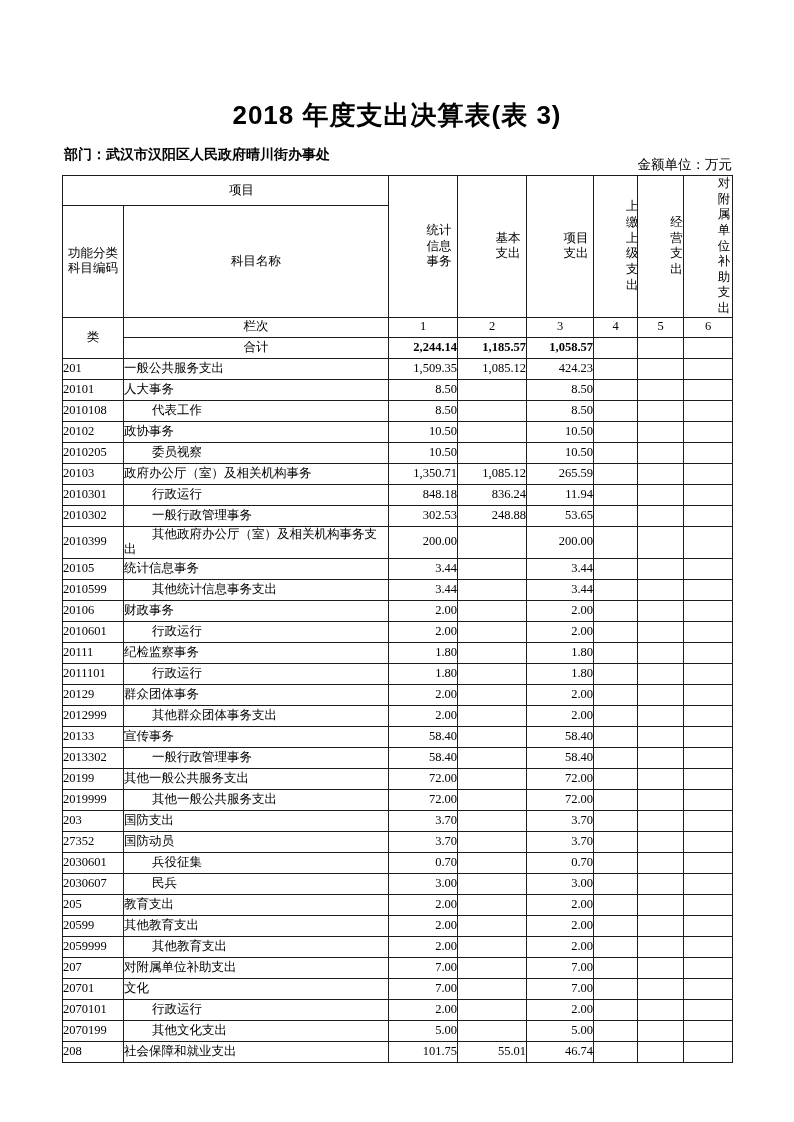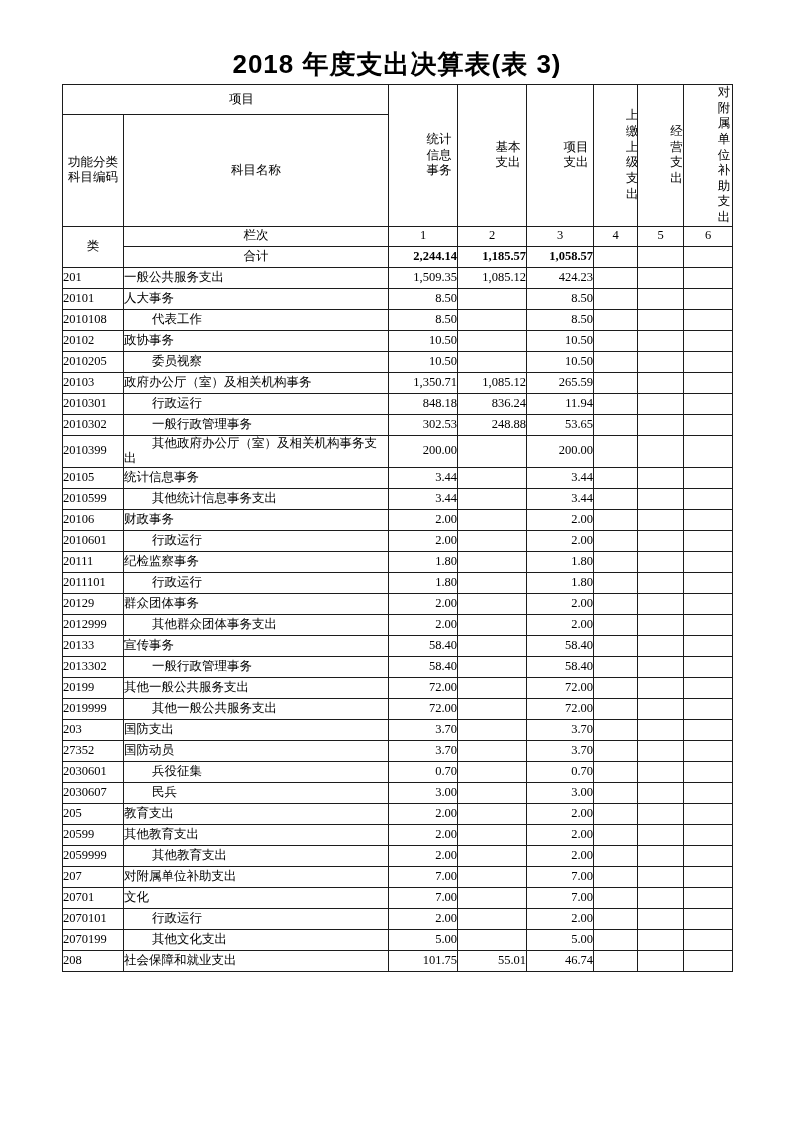"2018 年度支出决算表(表 3)" .title { margin: 47px 0 0 0 -> 98px 0 0 0 }
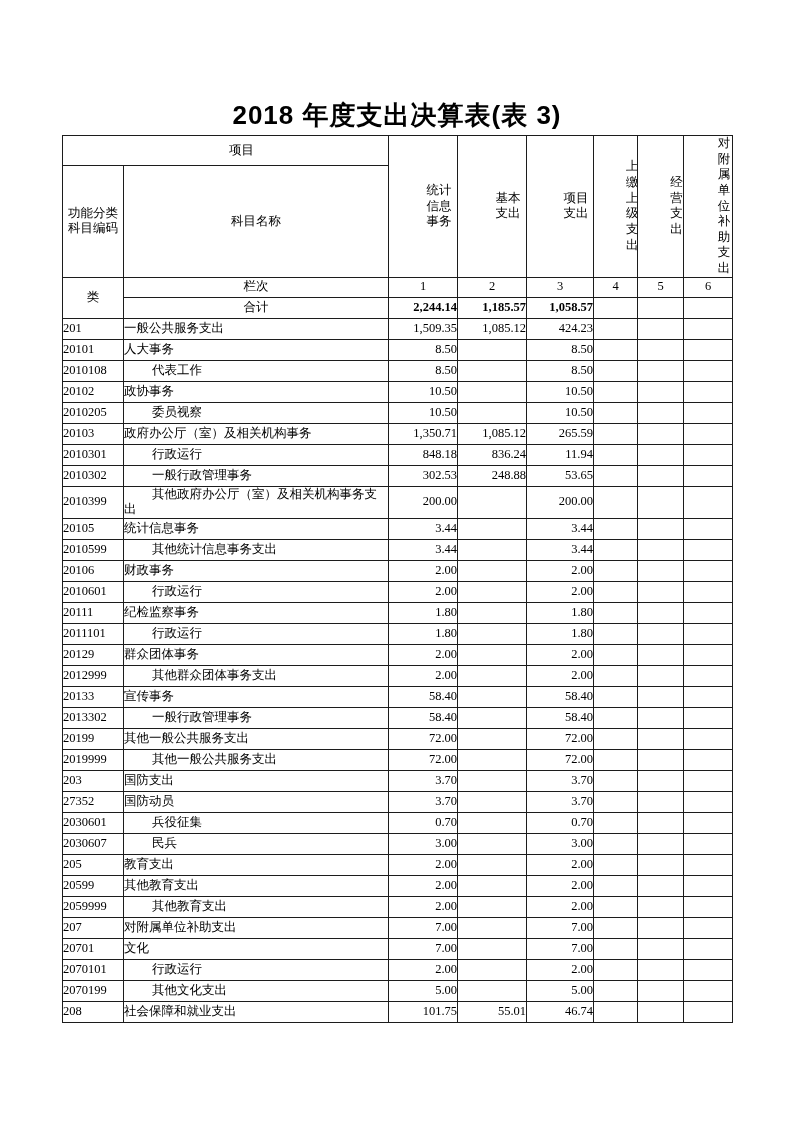"部门：武汉市汉阳区人民政府晴川街办事处" div.meta { html: none -> <div> <span>部门：武汉市汉阳区人民政府晴川街办事处</span> <span>金额单位：万元</span> </div> }
